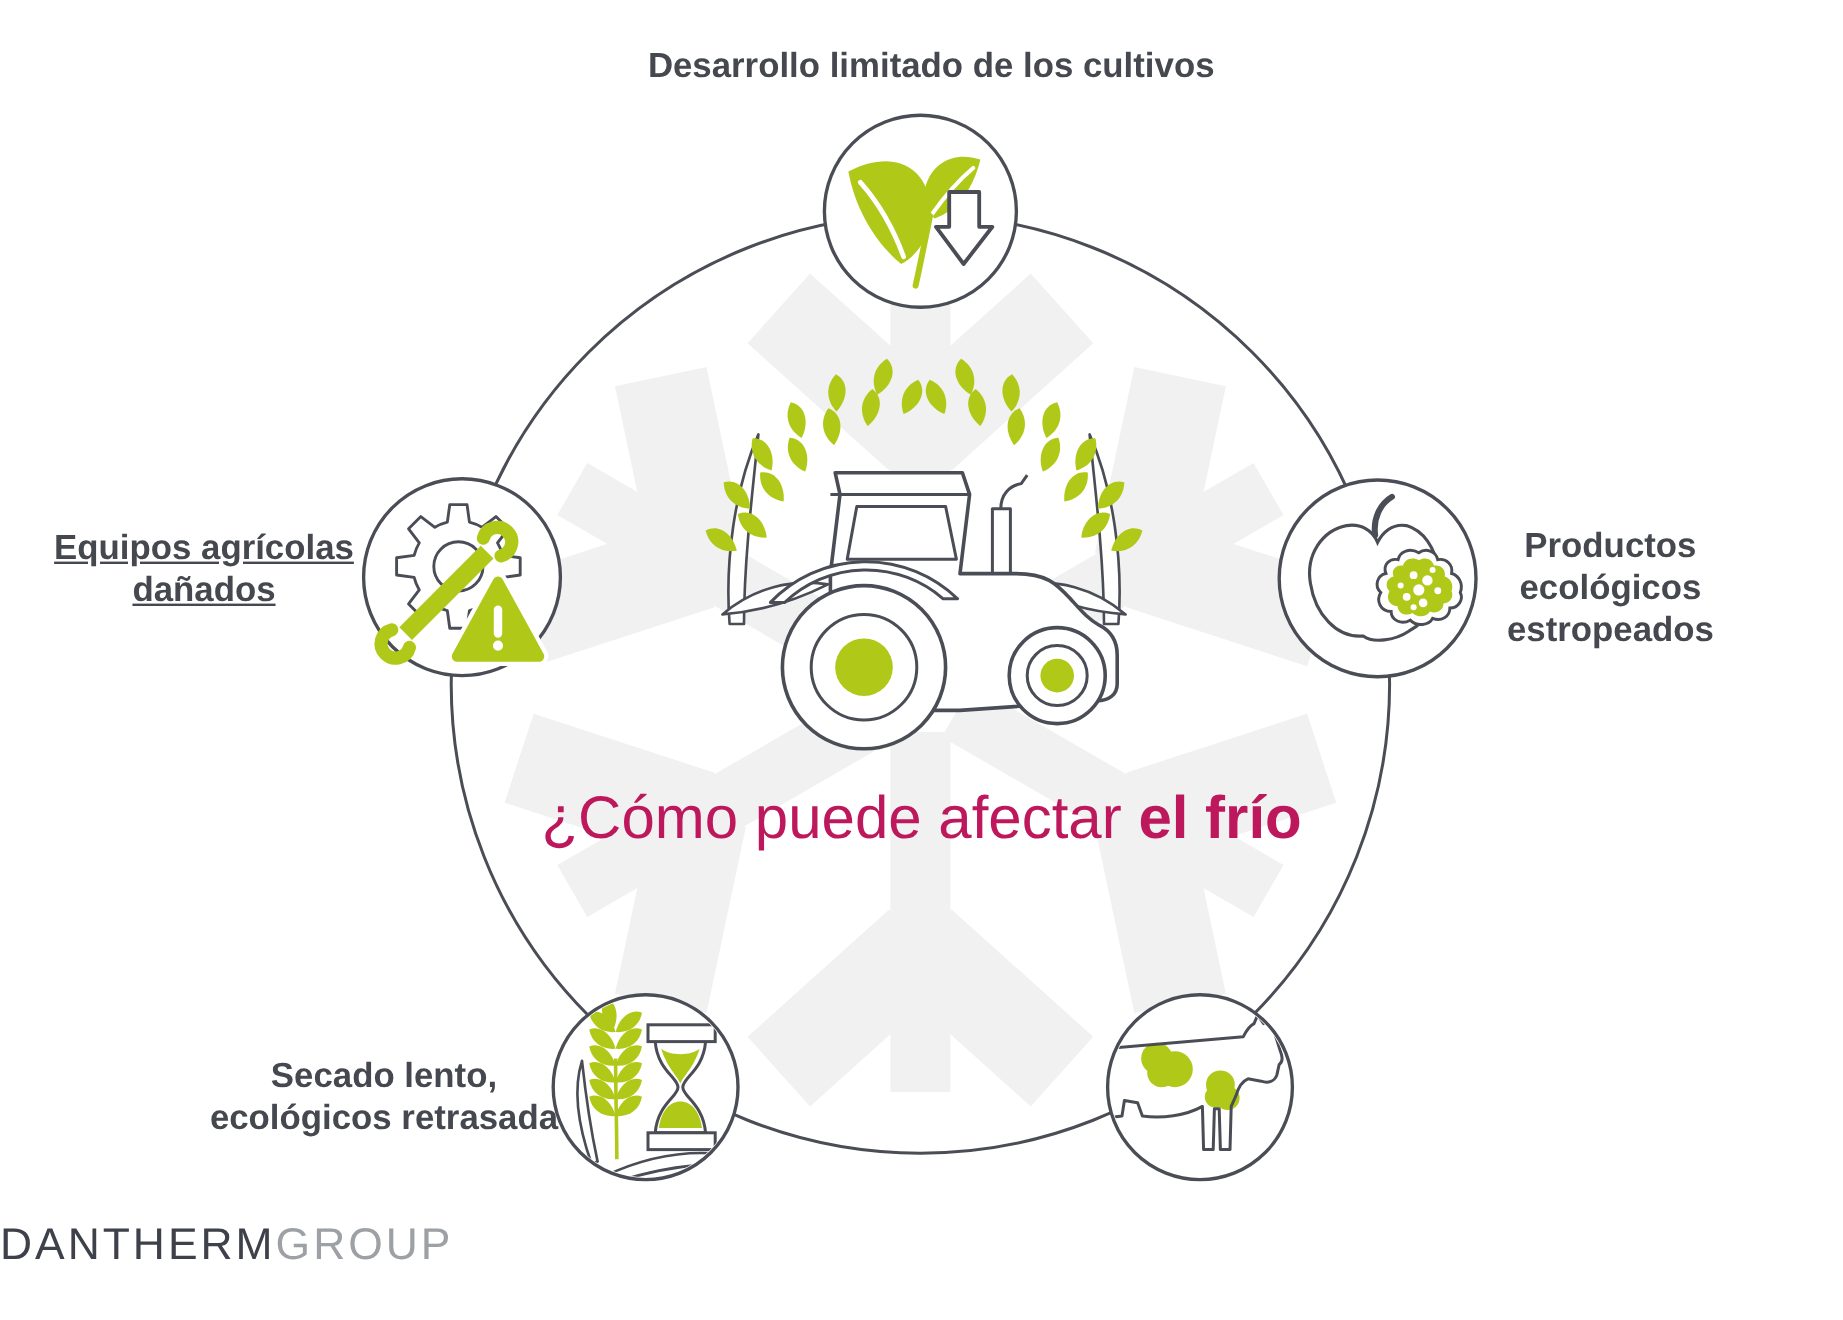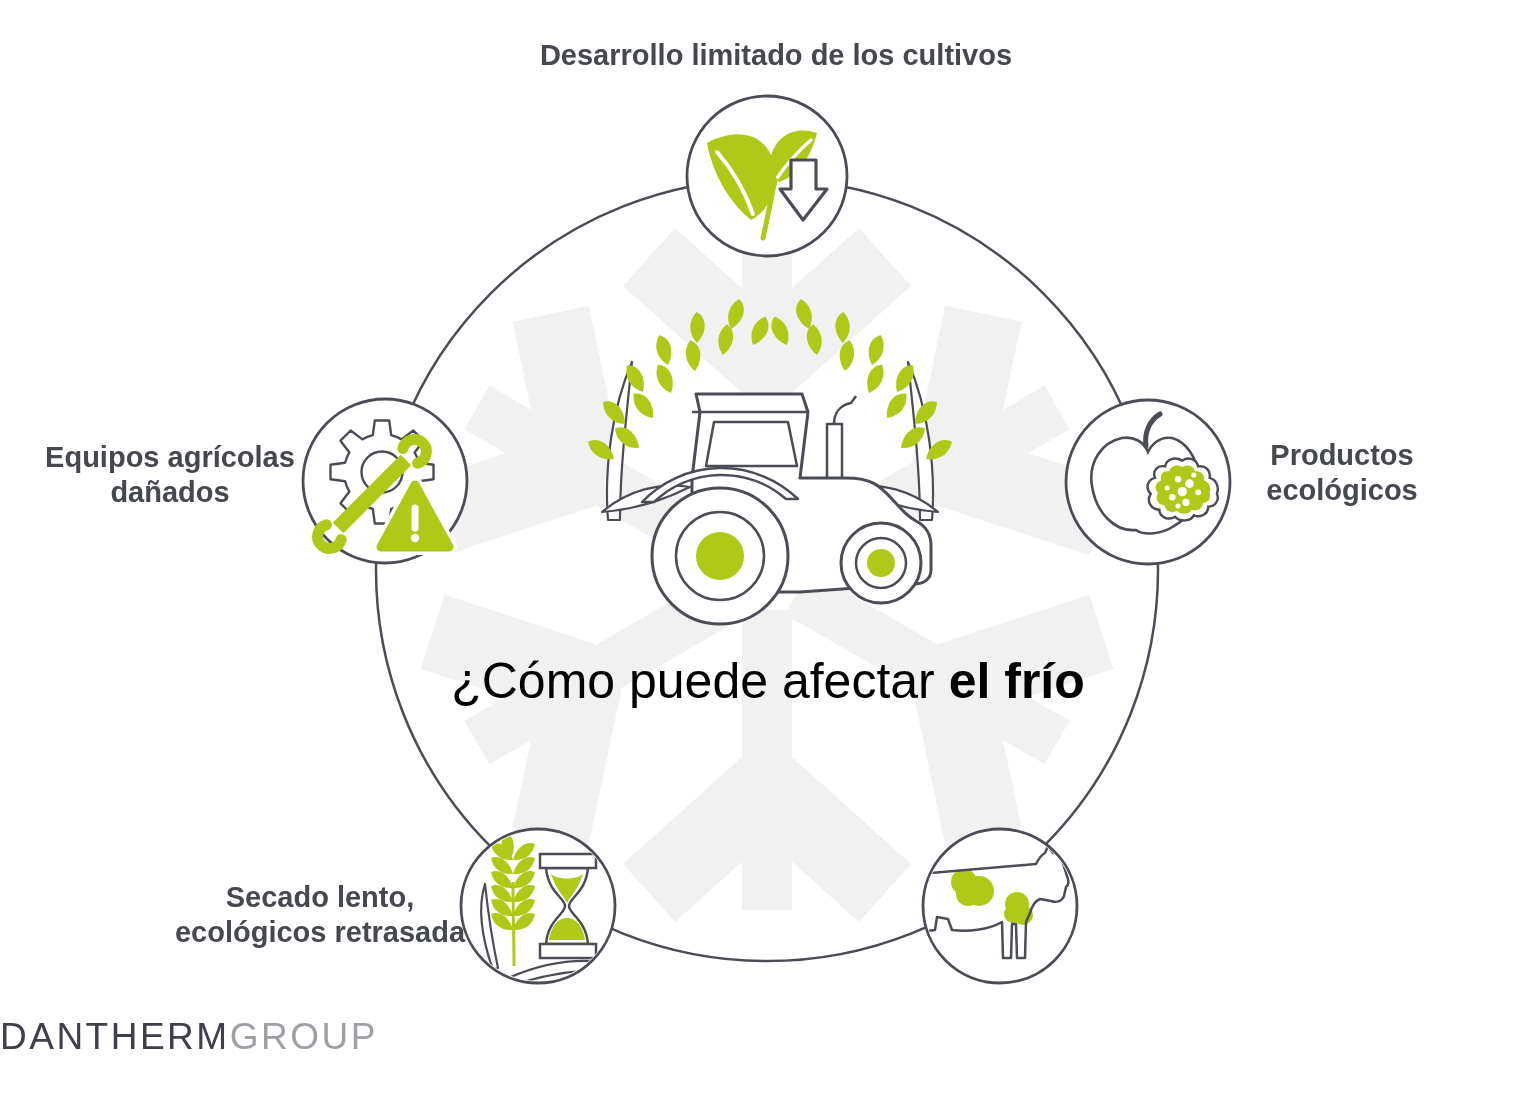"Equipos agrícolas" .left-lbl { text-decoration: none -> underline }
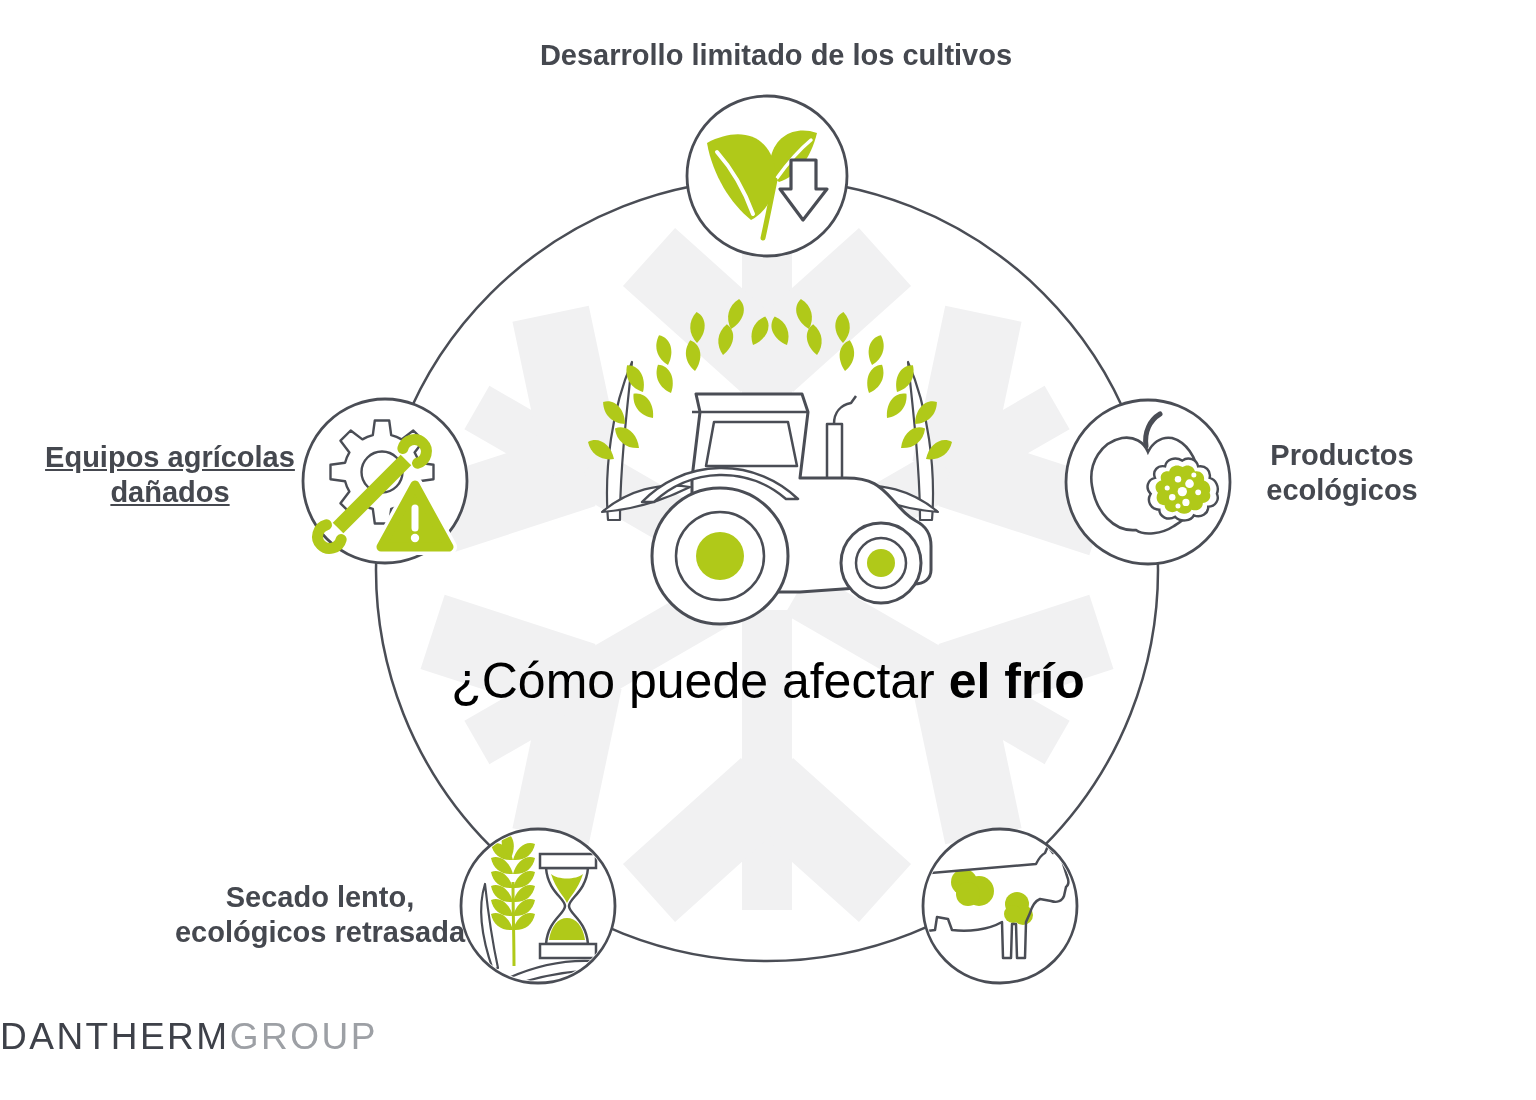"estropeados" div { html: none -> <div>estropeados</div> }
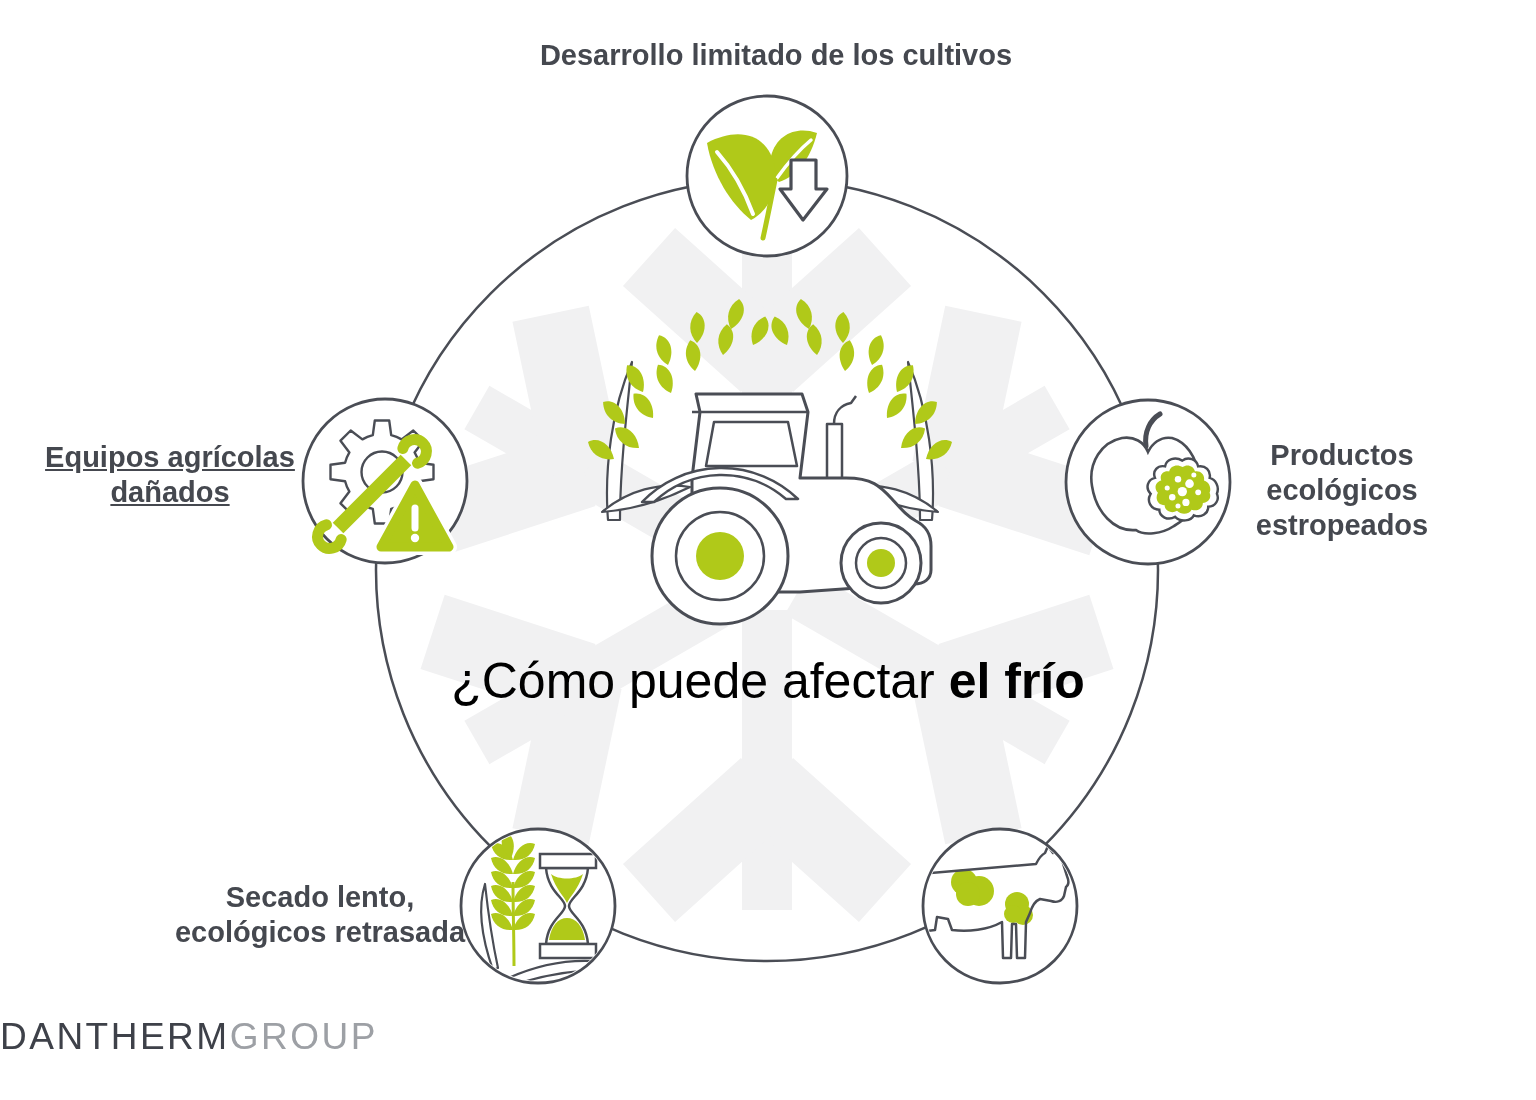"¿Cómo puede afectar el frío" .title { color: #000000 -> #be185d }
